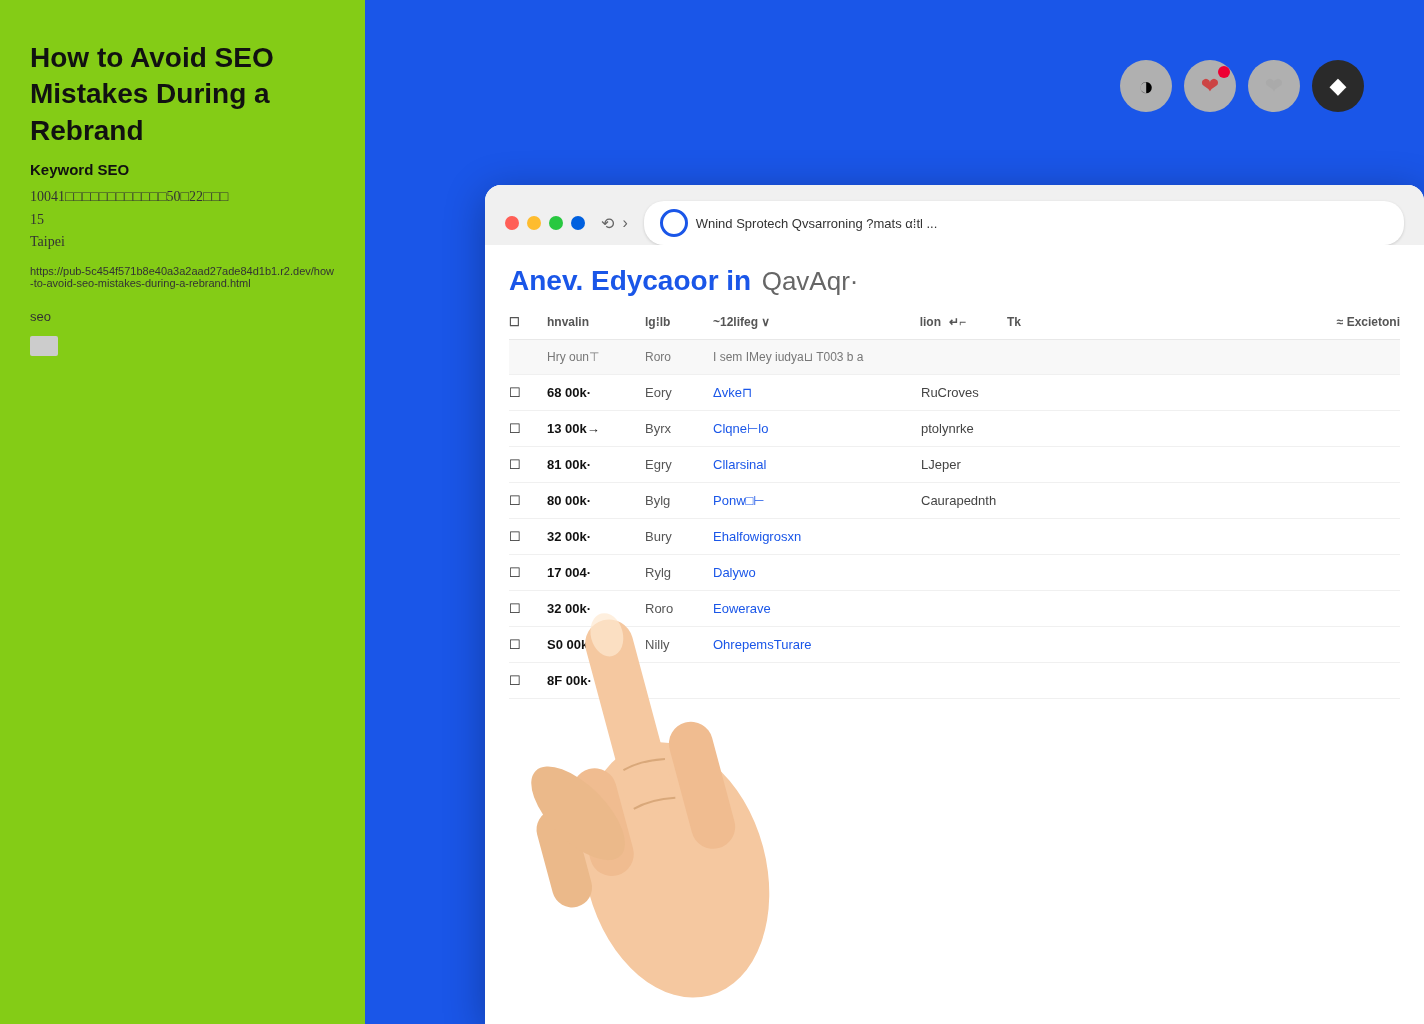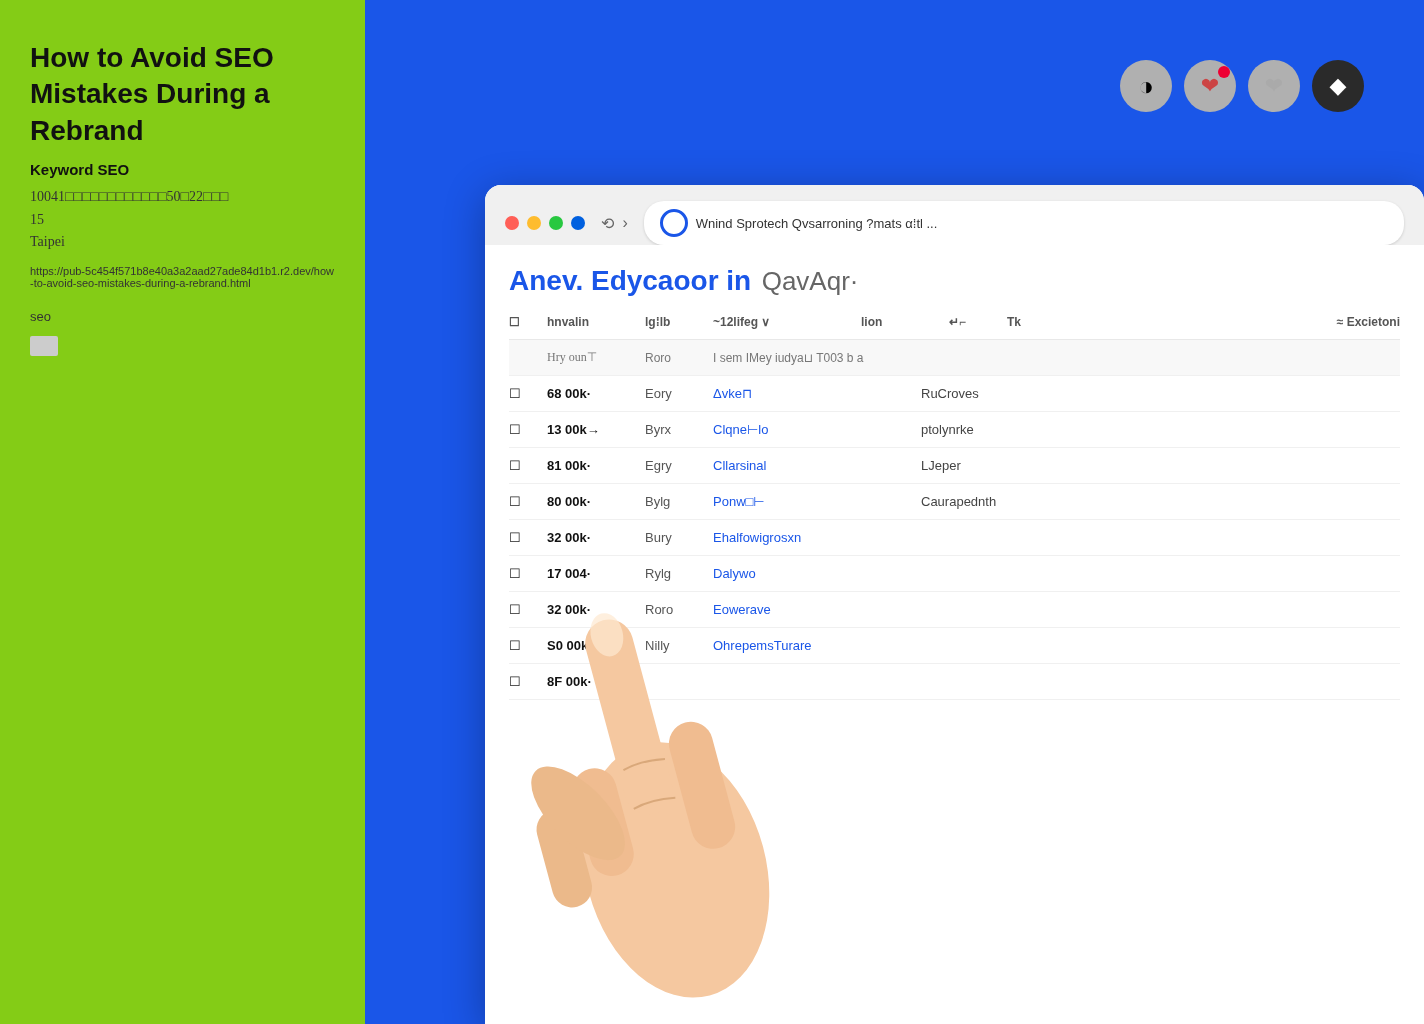"lion" .data-table-header .col-flag { text-align: none -> right }
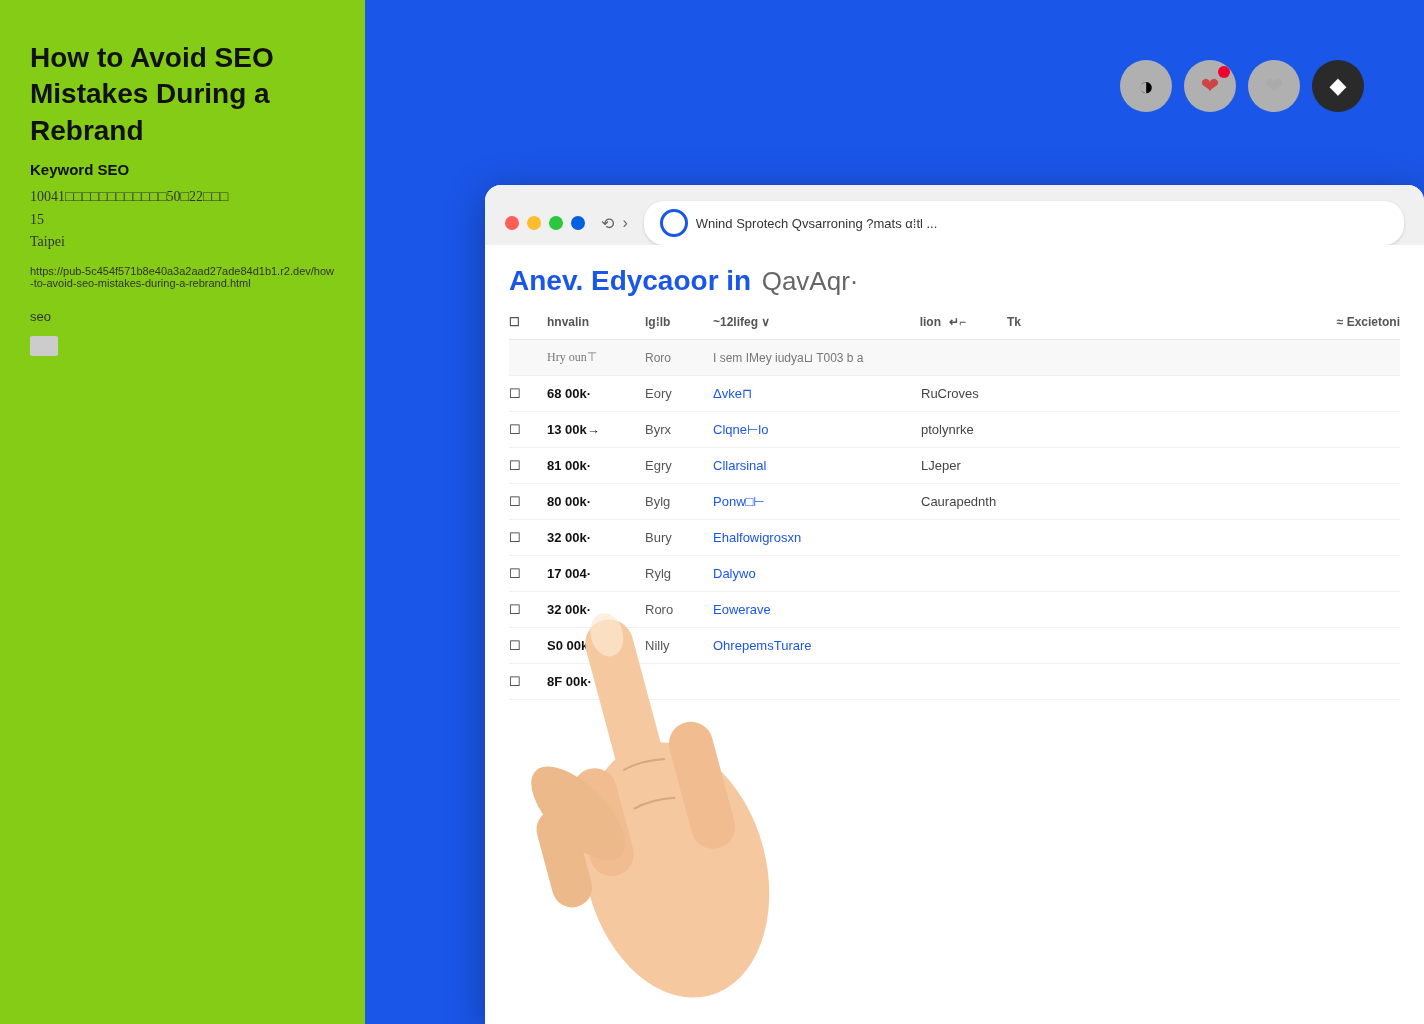"Hry oun⊤" div { font-family: Liberation Serif, serif -> none }
